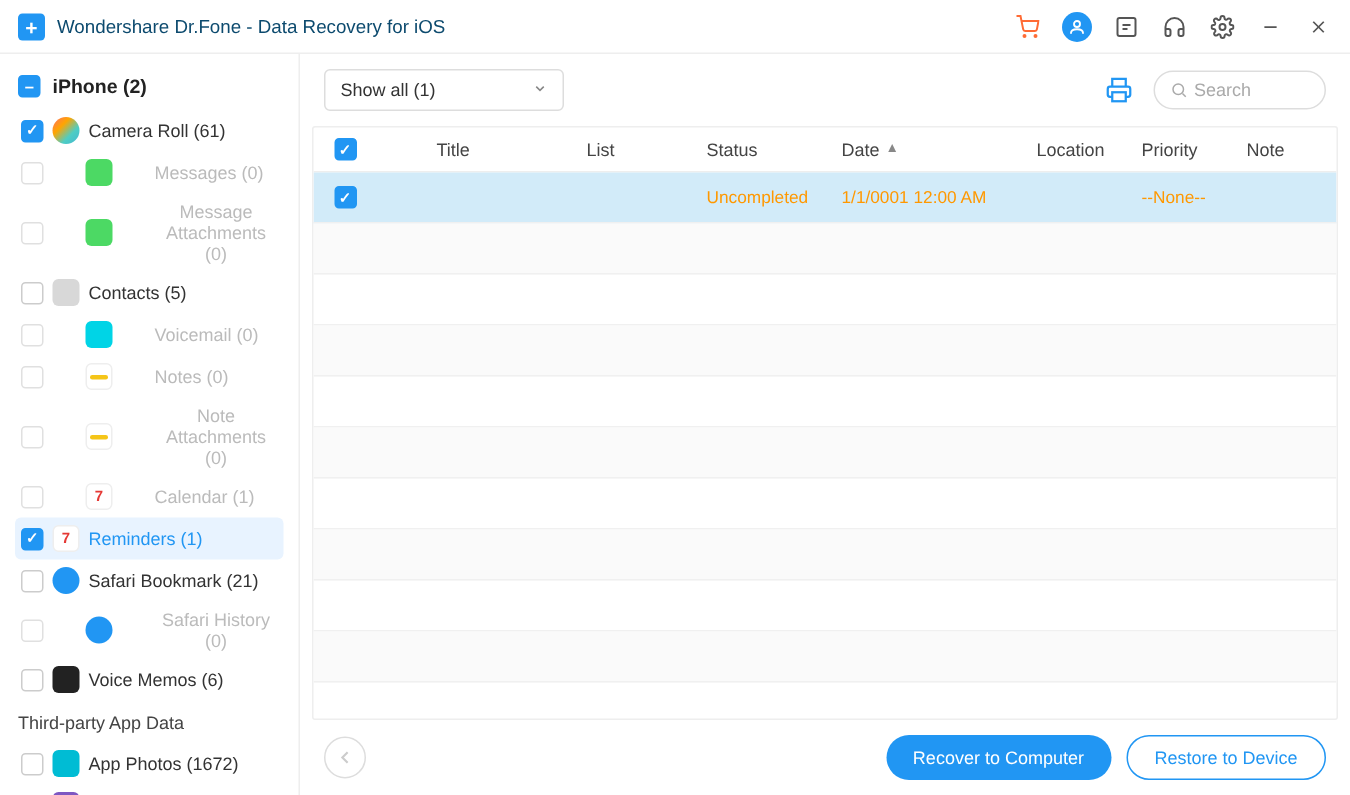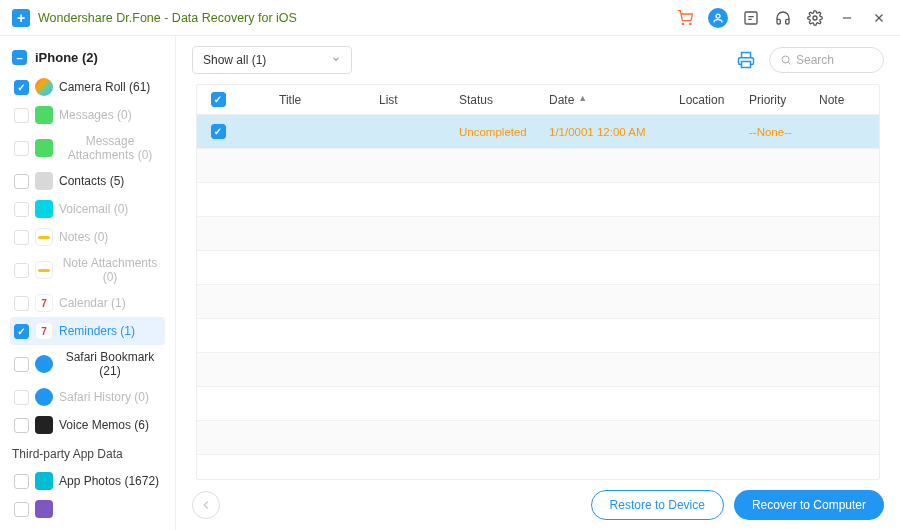"Wondershare Dr.Fone - Data Recovery" .app-title { color: #4d7c0f -> #0c4a6e }
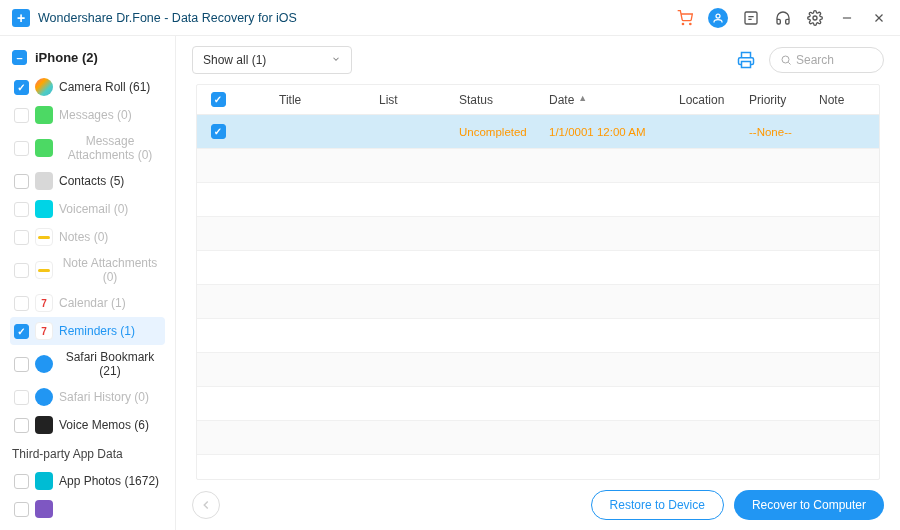"Title" .table { margin: 0 20px -> 0 8px }
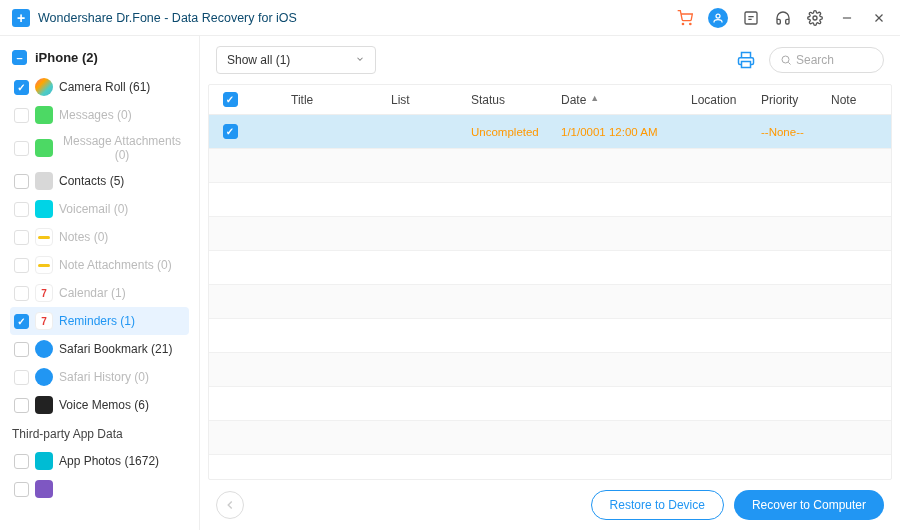"Messages (0)" .item.disabled { gap: none -> 22px }
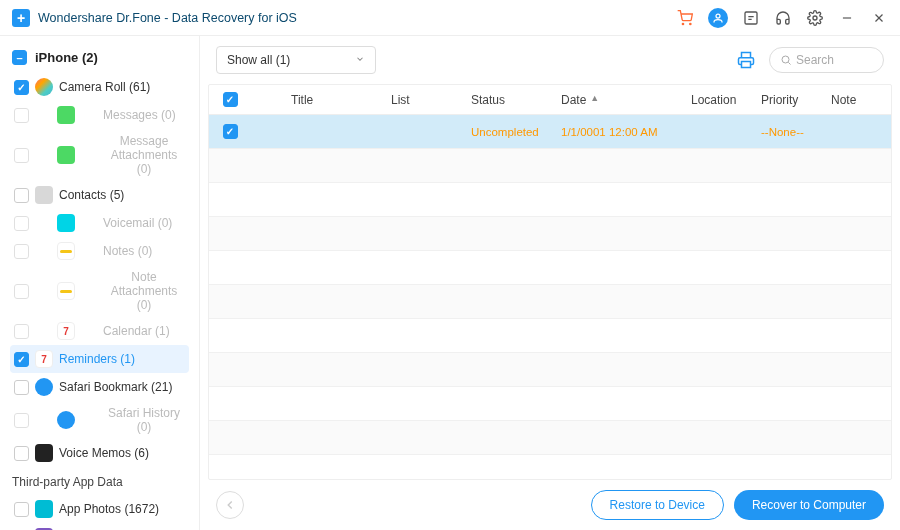"Restore to Device" div.btn { order: before "Recover to Computer" -> after "Recover to Computer" }
